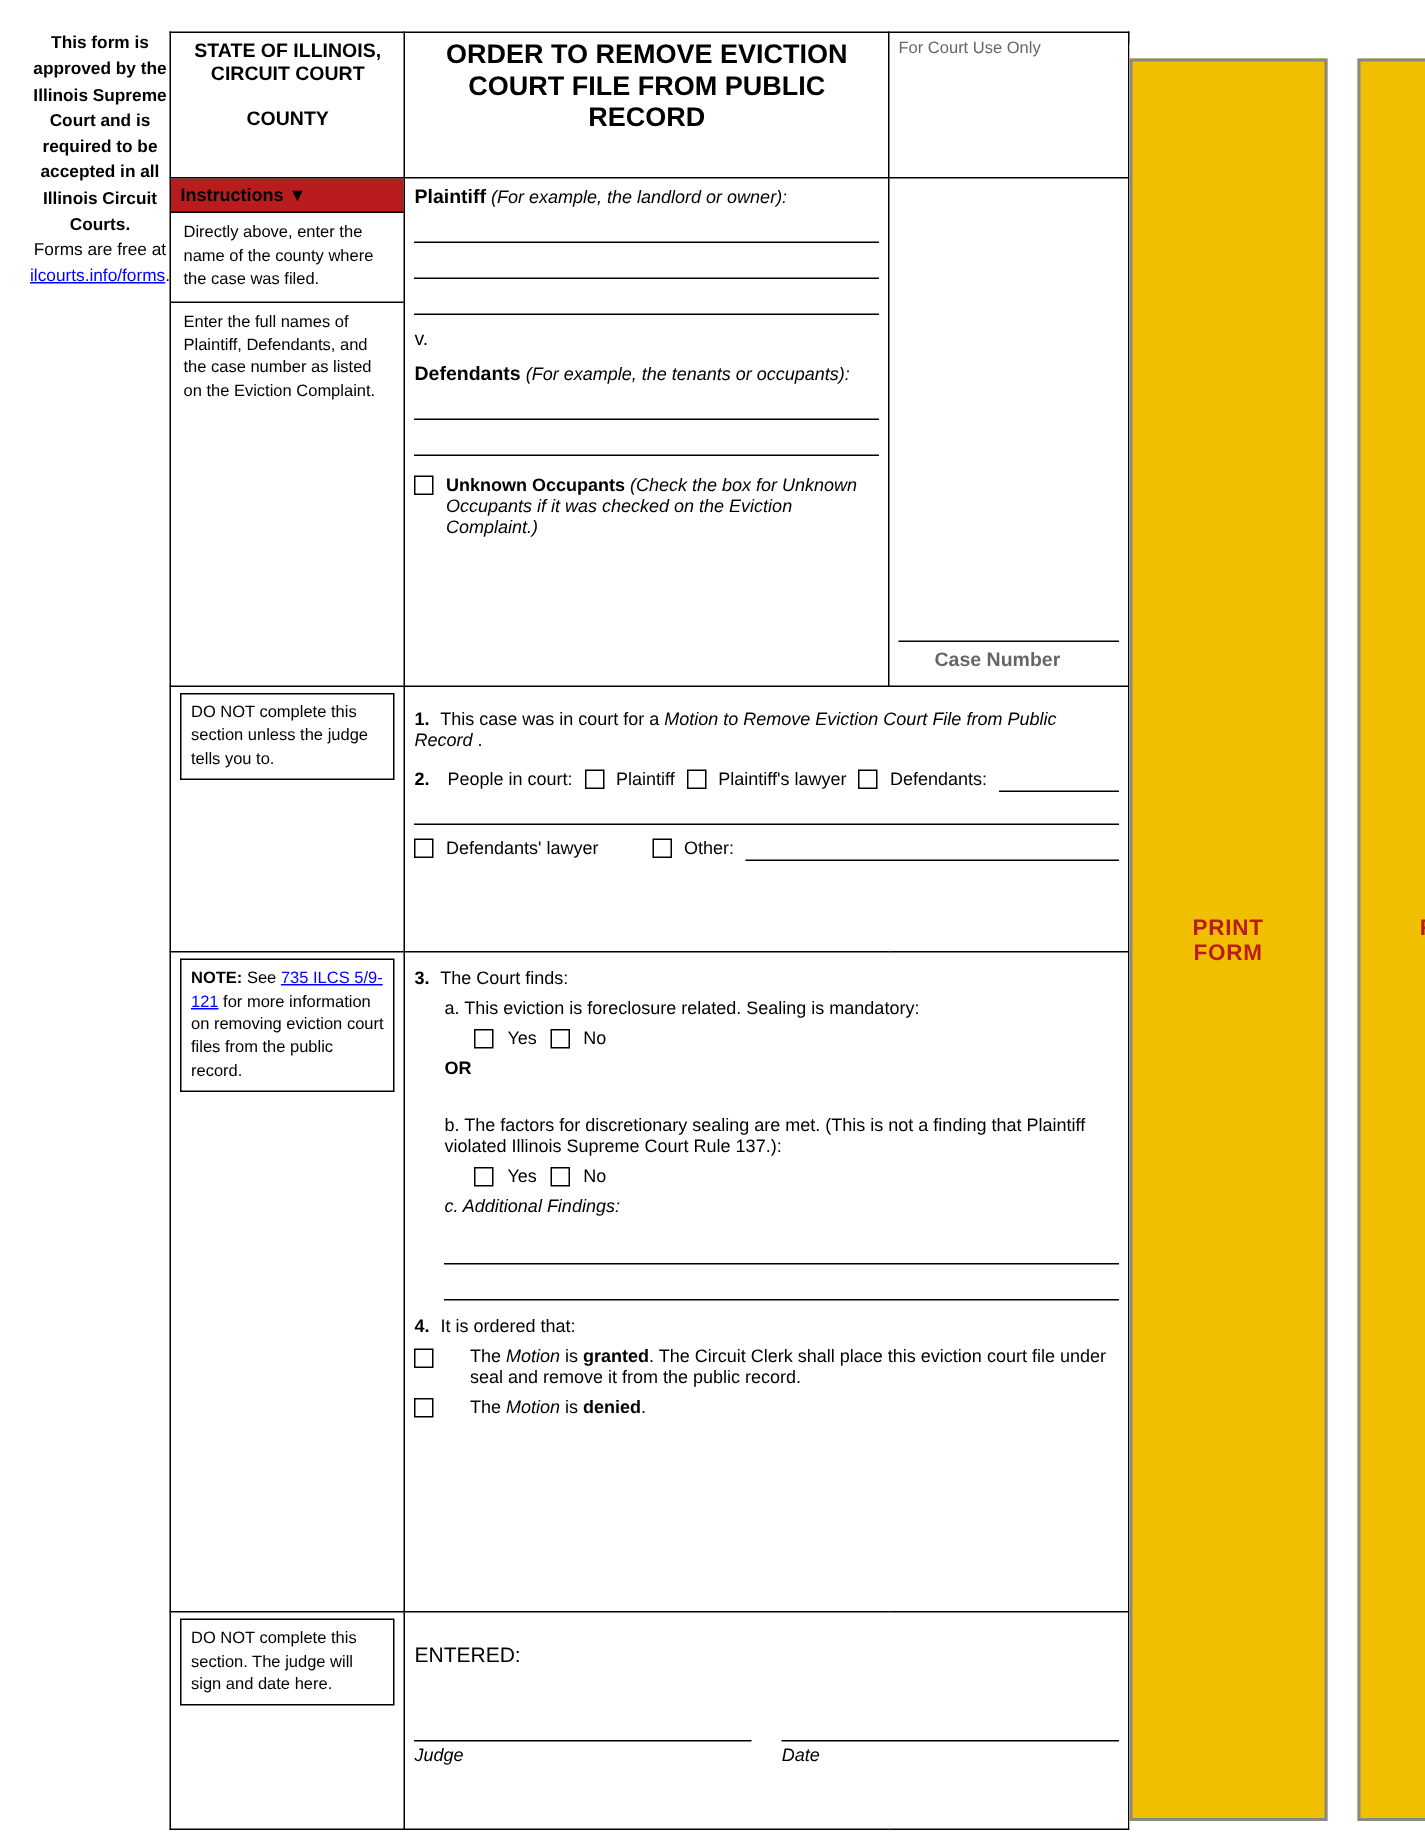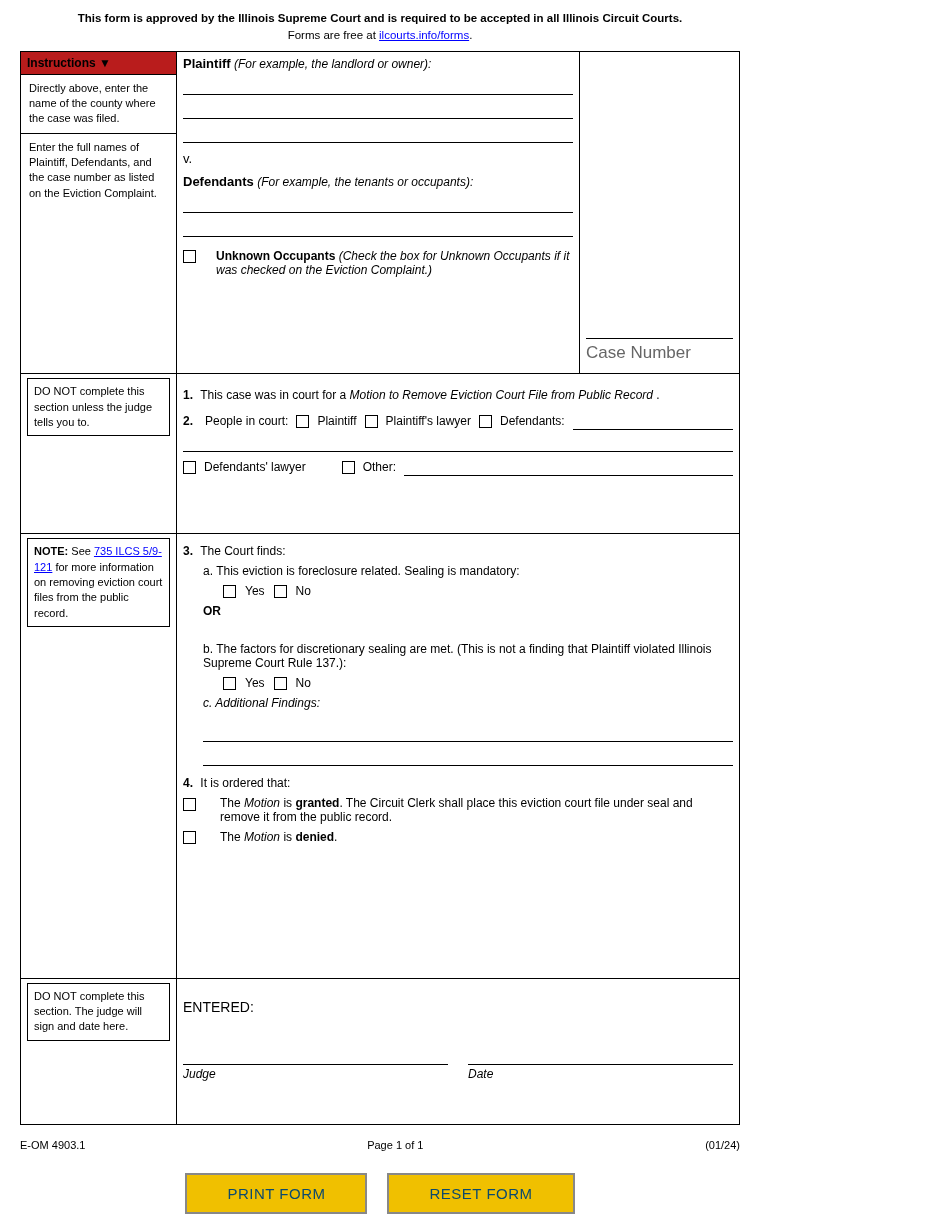"This form is approved by" .page { flex-direction: column -> row; padding: 10px 20px 10px 20px -> 21px 20px 10px 20px }
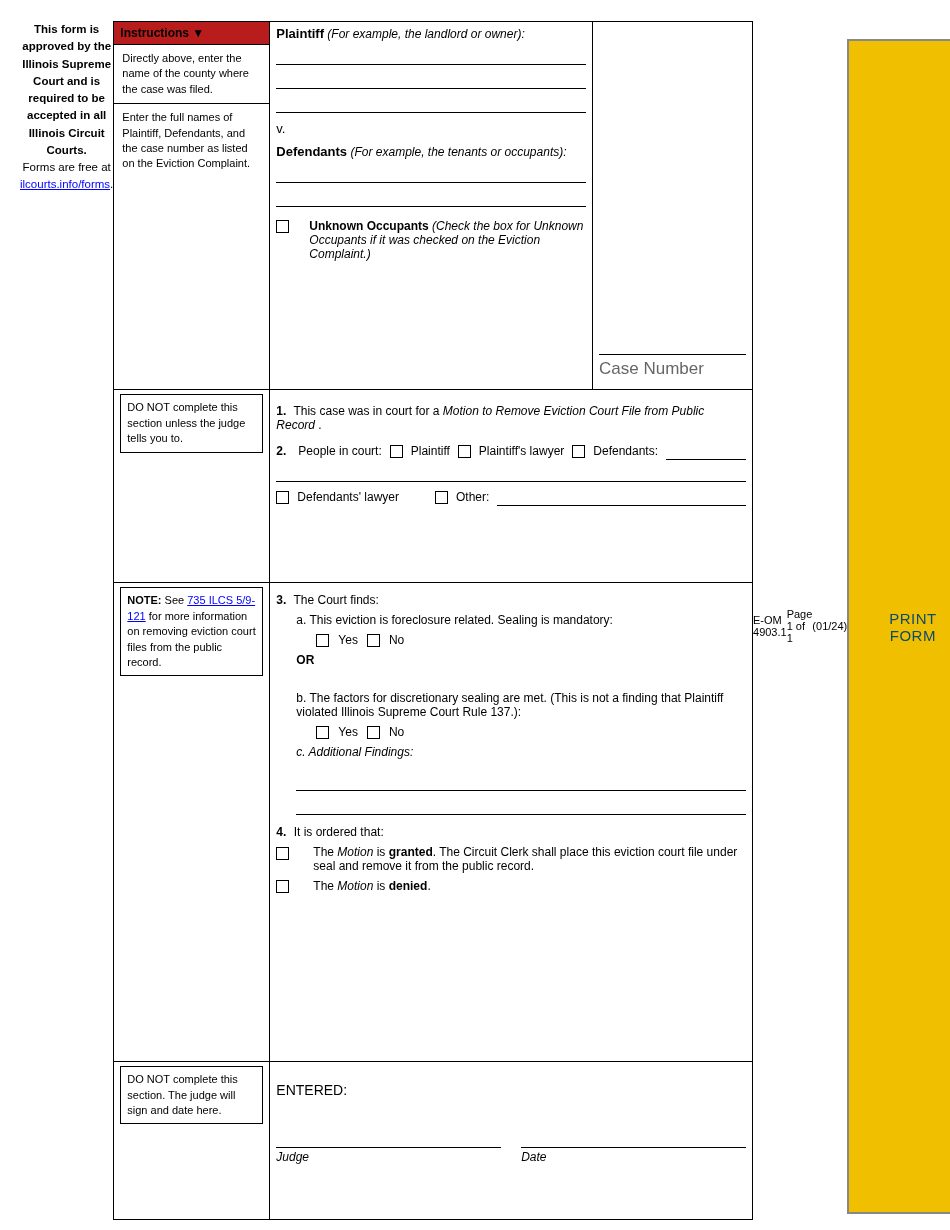"STATE OF ILLINOIS," tr.header-row { html: none -> <tr> <td> <span>STATE OF ILLINOIS,</span><br> <span>CIRCUIT COURT</span><br><br> <span>COUNTY</span> </td> <td> <span>ORDER TO REMOVE EVICTION COURT FILE FROM PUBLIC RECORD</span> </td> <td> <span>For Court Use Only</span> </td> </tr> }
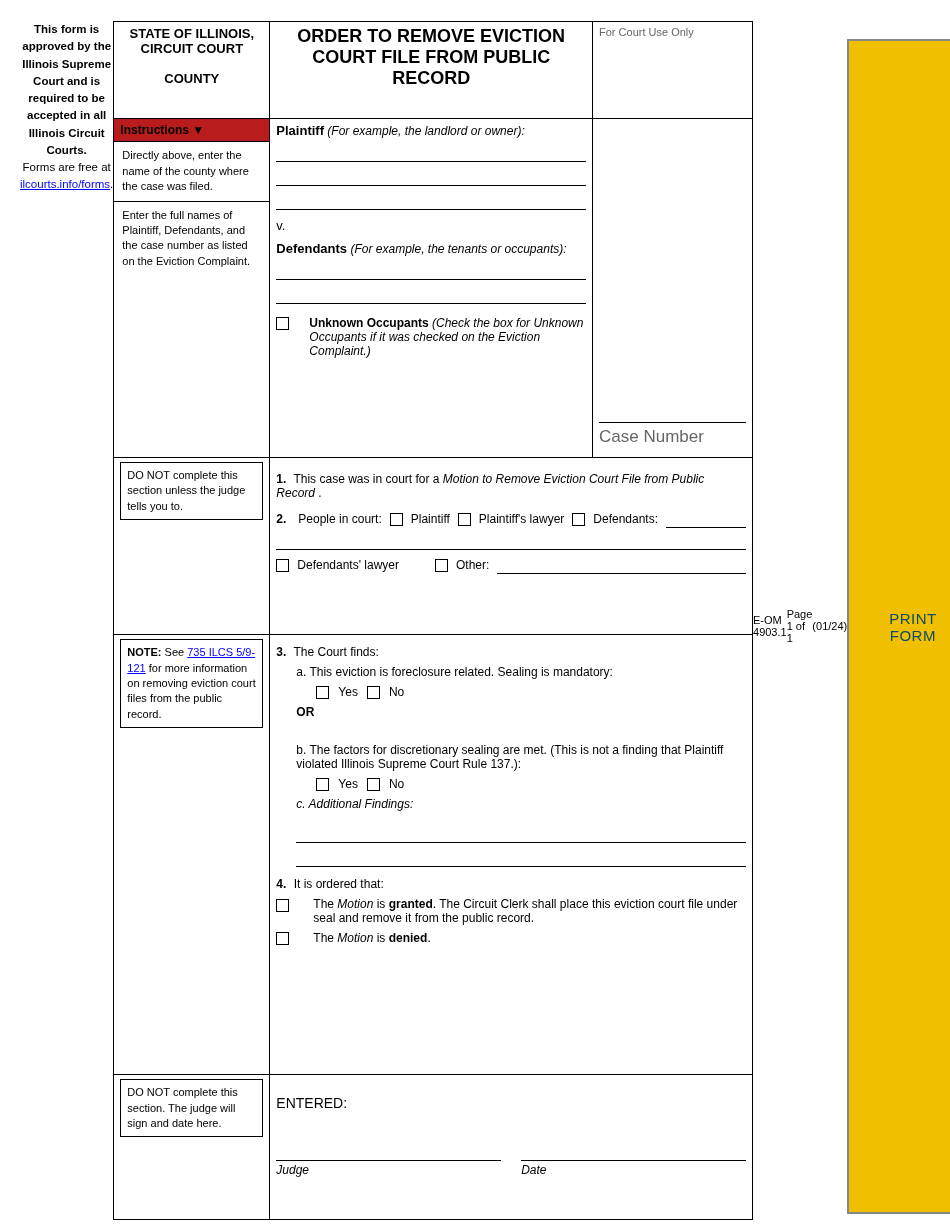"Unknown Occupants (Check the box" .checkbox-row { gap: 20px -> 8px }
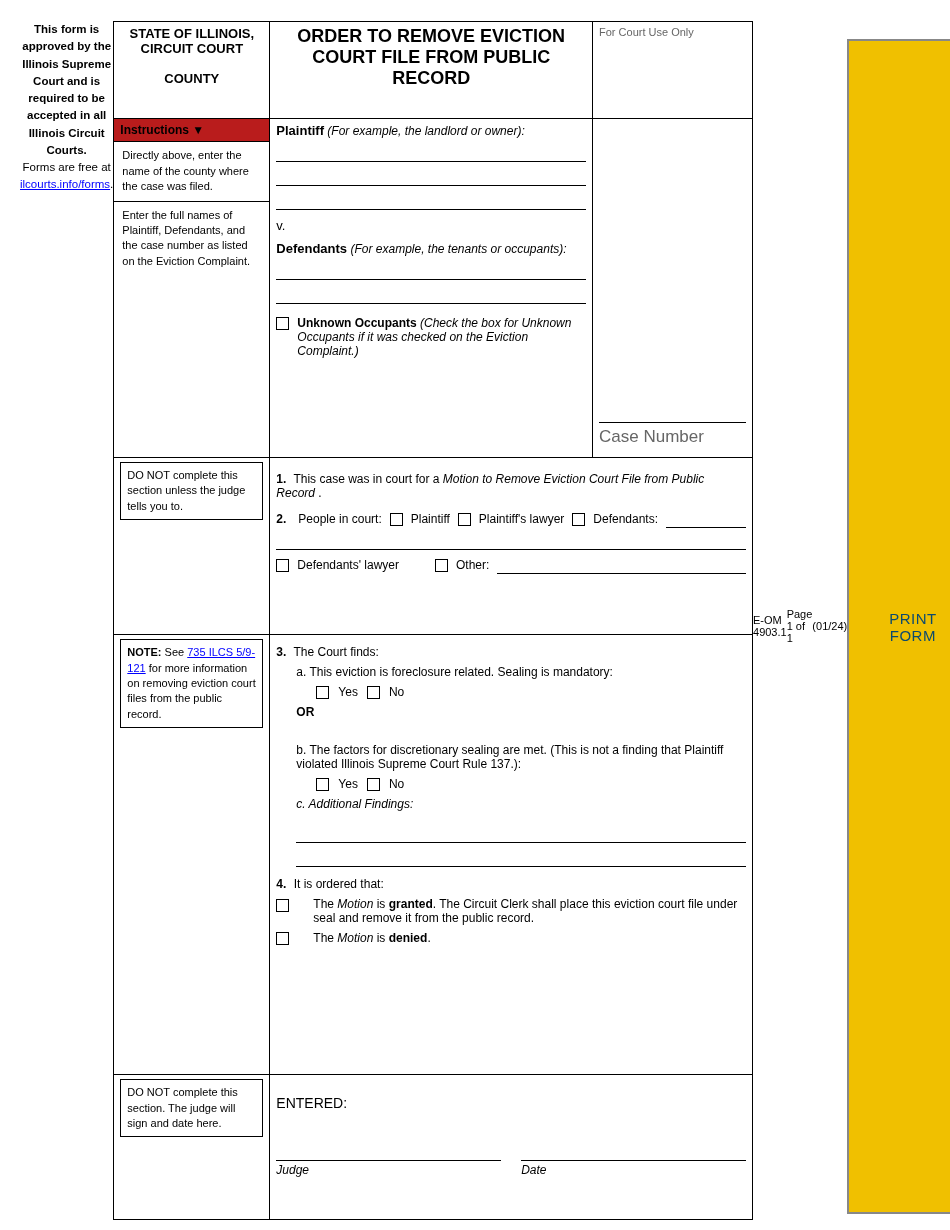"Case Number" .case-number-label { font-size: 17px -> 13px; font-weight: normal -> bold; margin-left: none -> 24px }
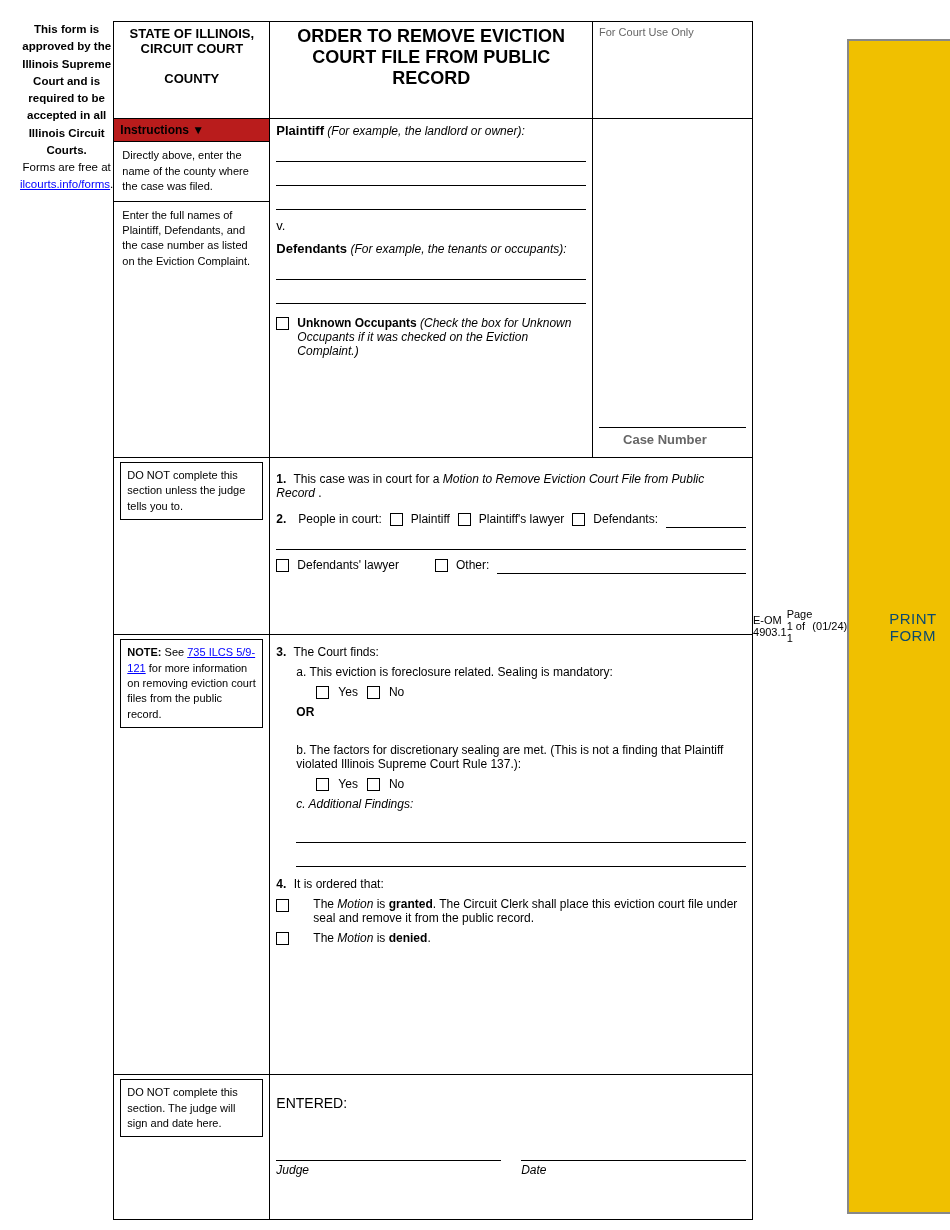"E-OM 4903.1" div.footer { html: <div> <span>E-OM 4903.1</span> <span>Page 1 of 1</span> <span>(01/24)</span> </div> -> none }
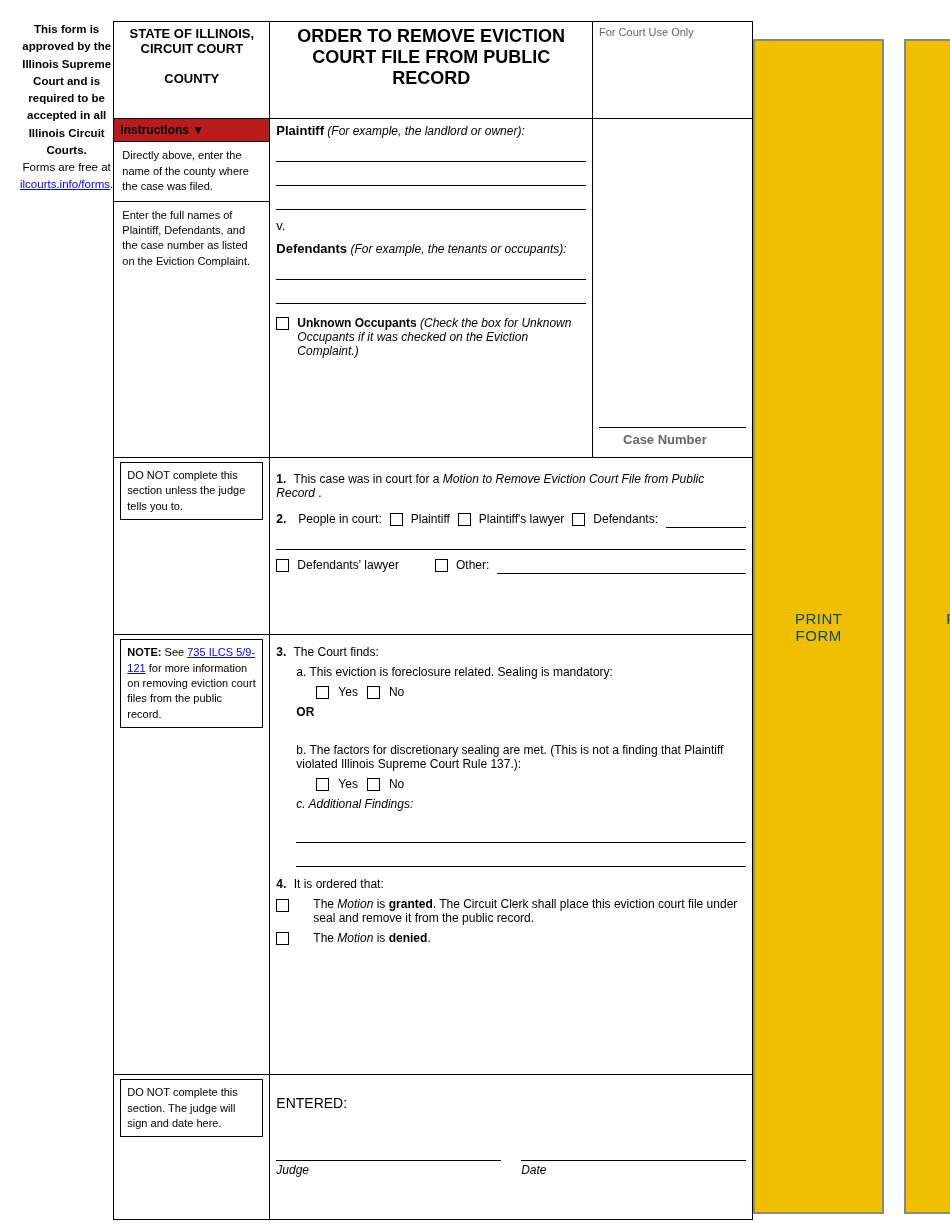"PRINT FORM" .form-btn { color: #0c4a6e -> #b91c1c; font-weight: normal -> bold }
